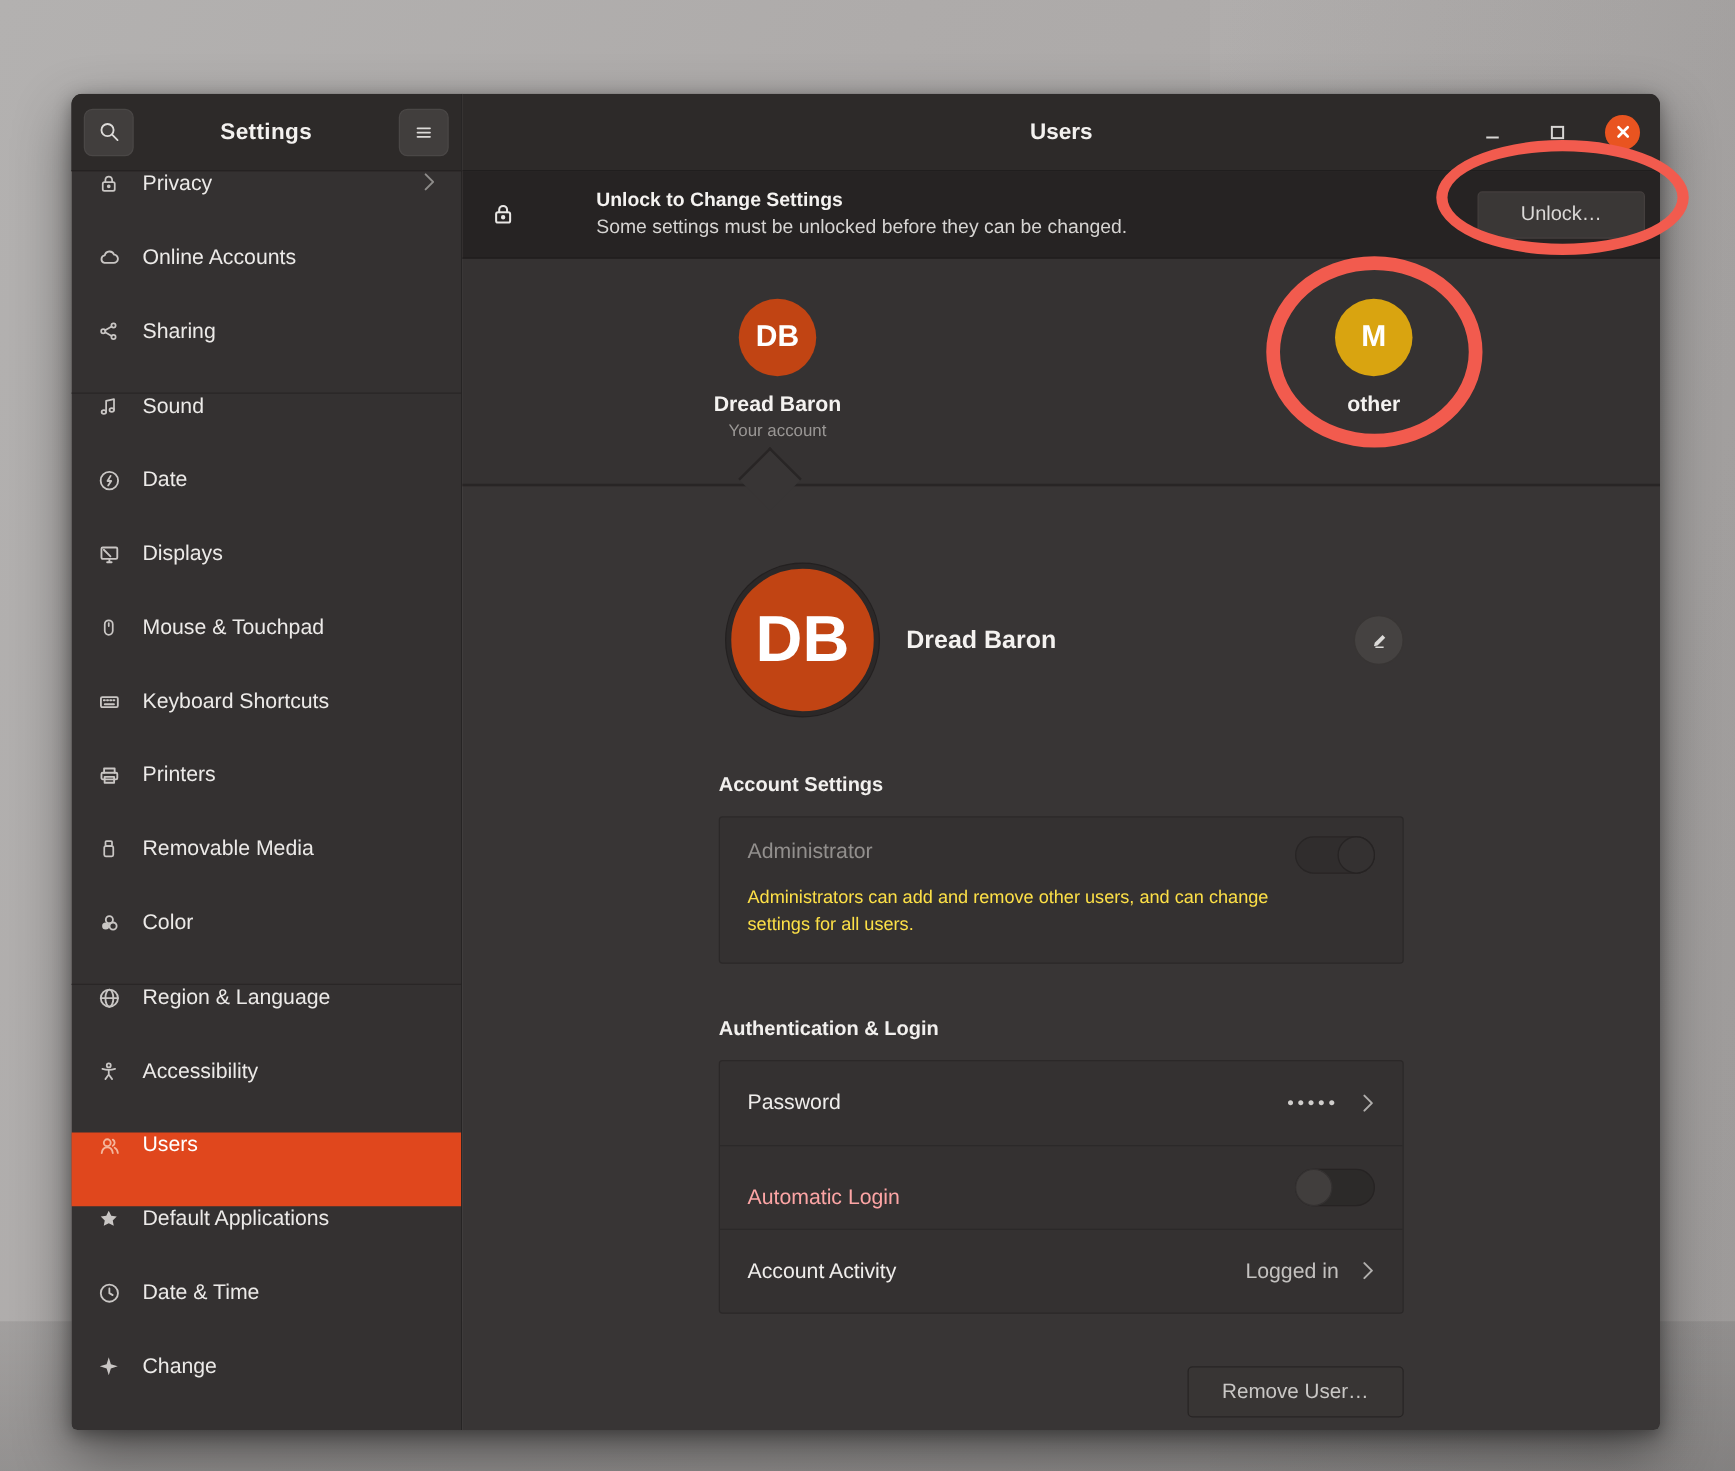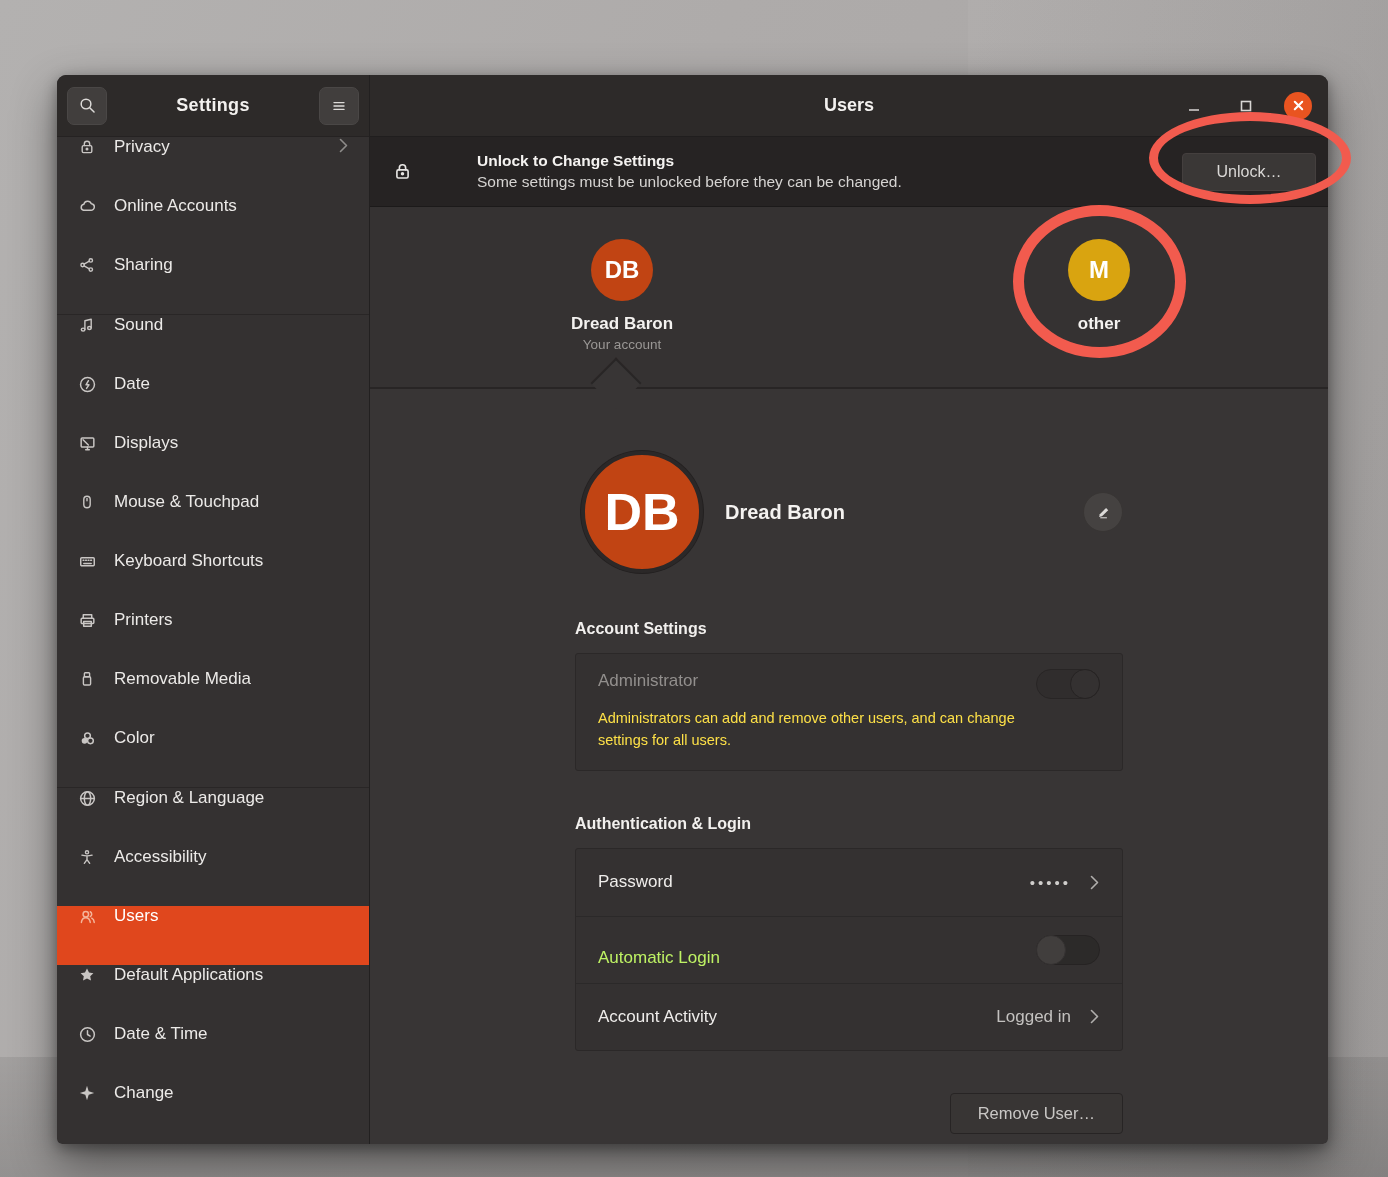"Automatic Login" .row-label.dim { color: #bef264 -> #fca5a5 }
